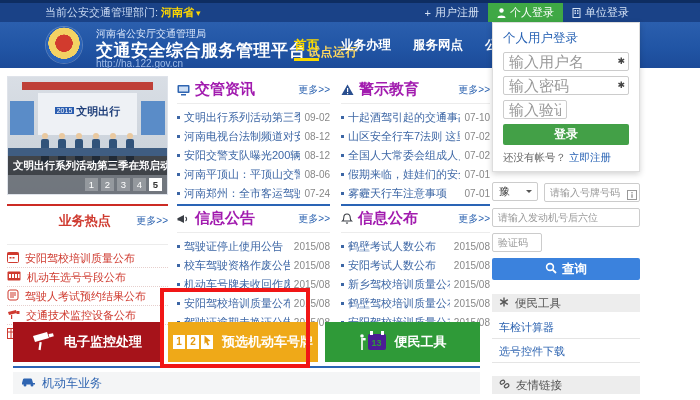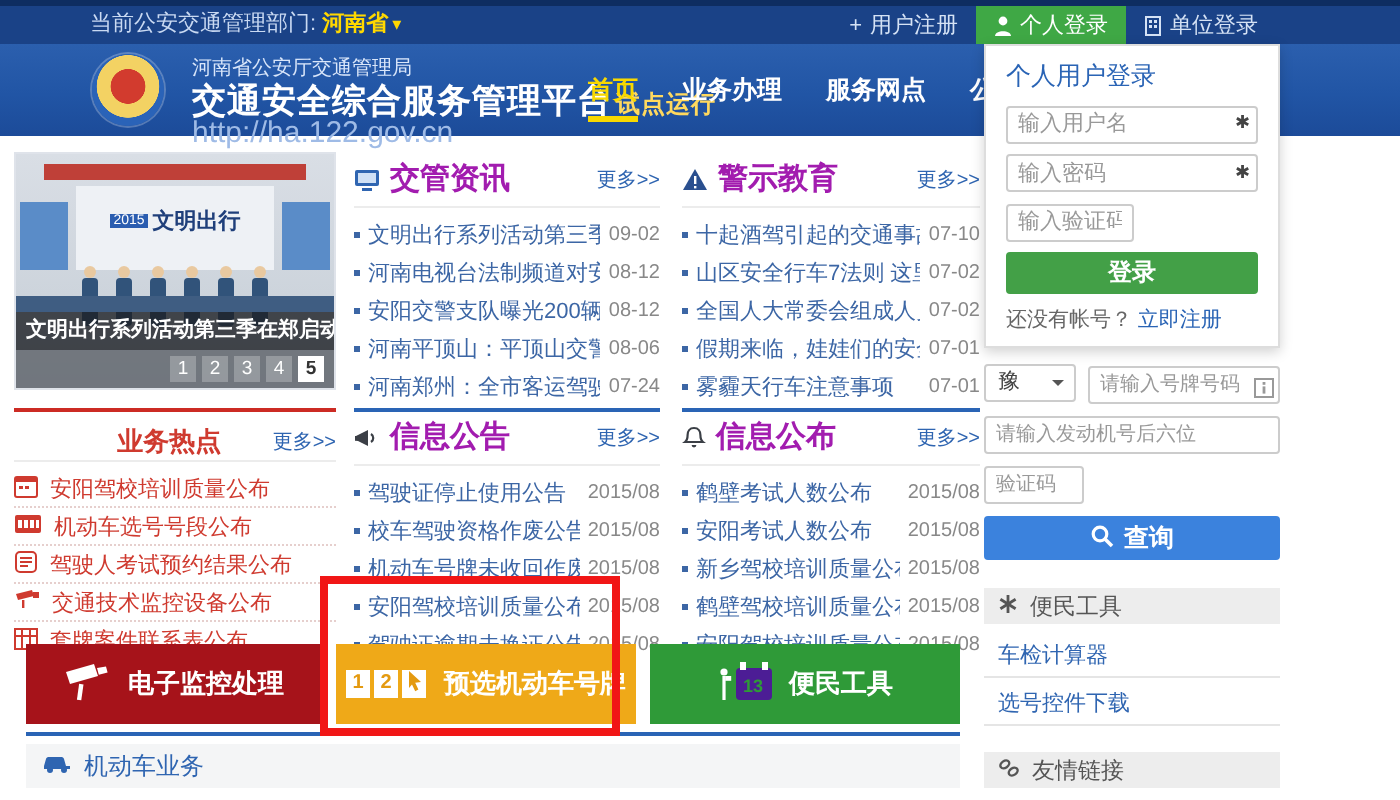"http://ha.122.gov.cn" .site-url { font-size: 15px -> 10px }
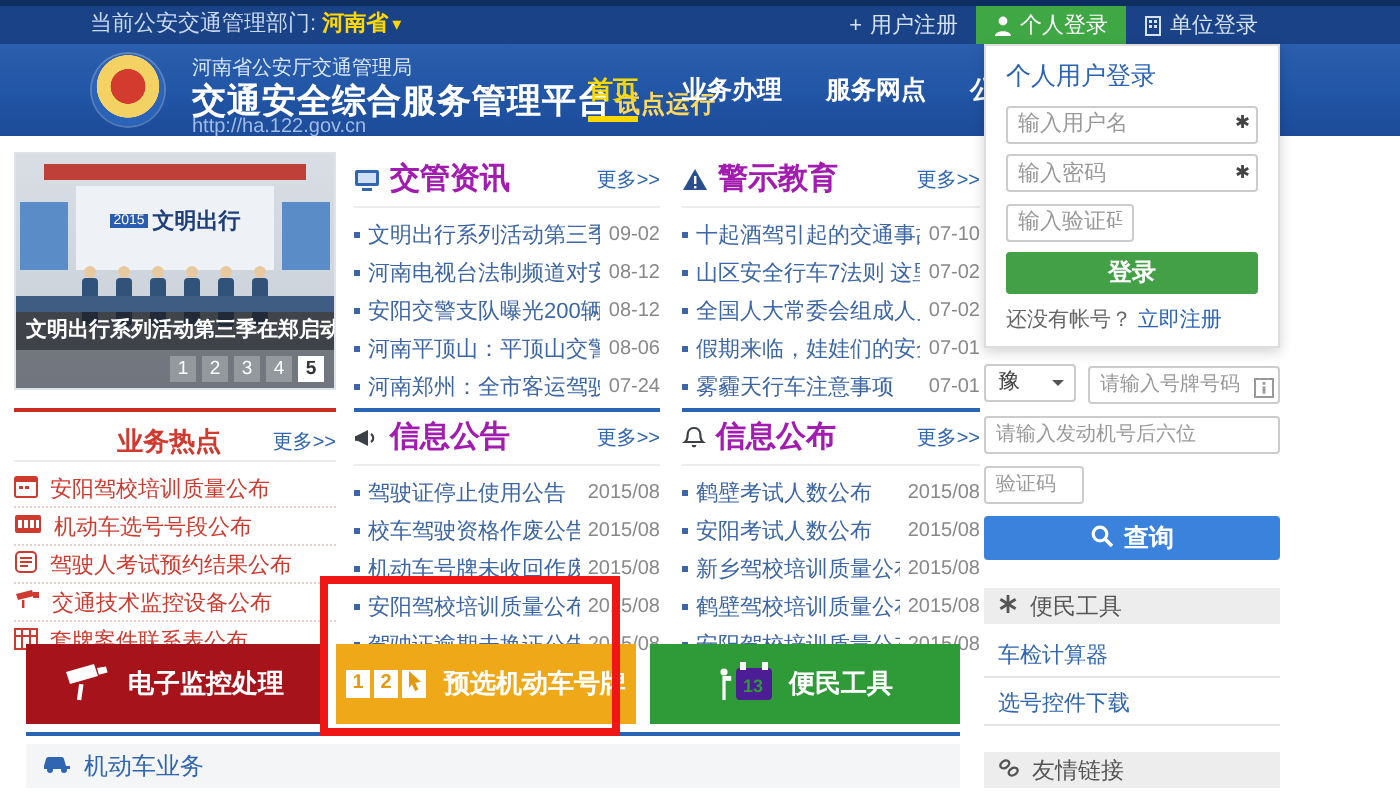"输入用户名" .fld input { font-size: 11px -> 15px }
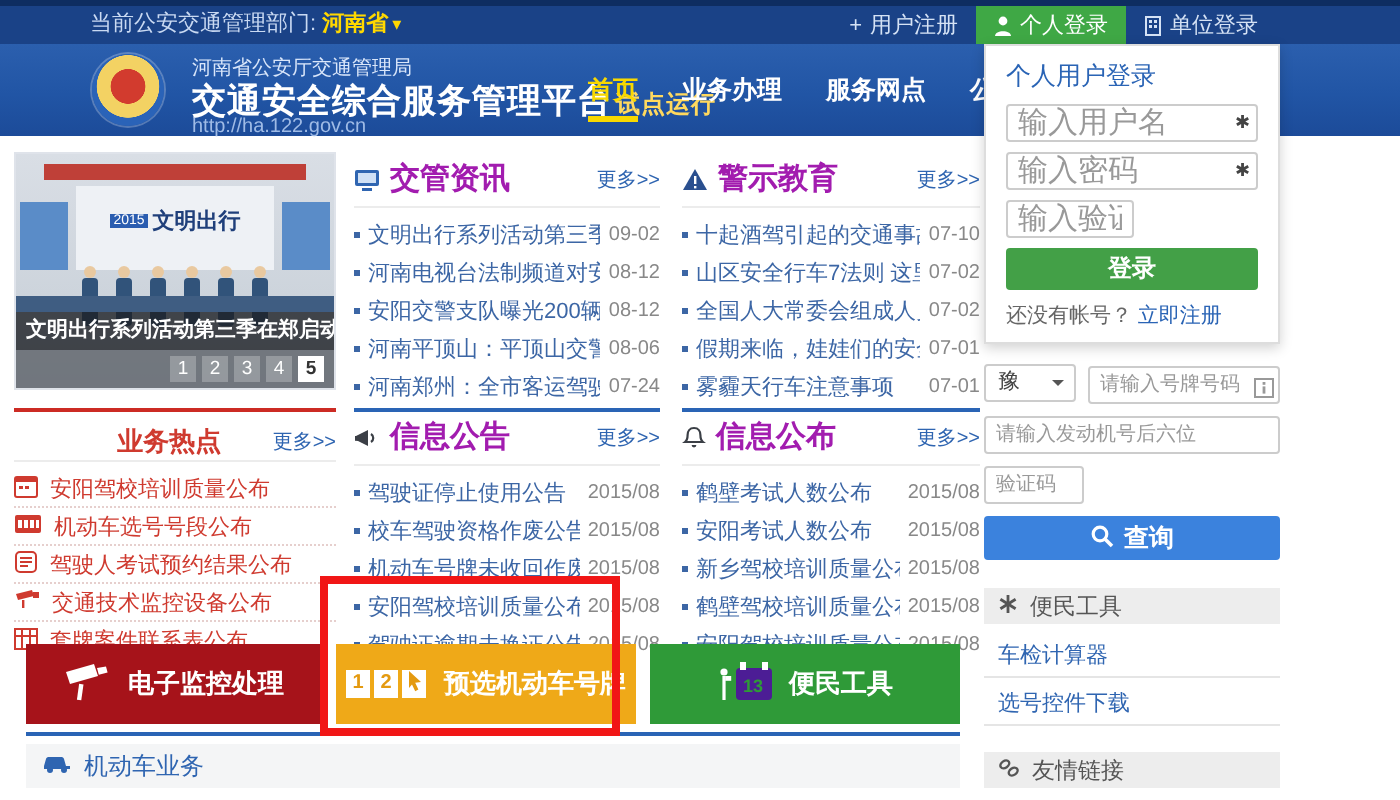"业务热点" .hot-head { padding: 3px 0 0 0 -> 3px 0 14px 0 }
